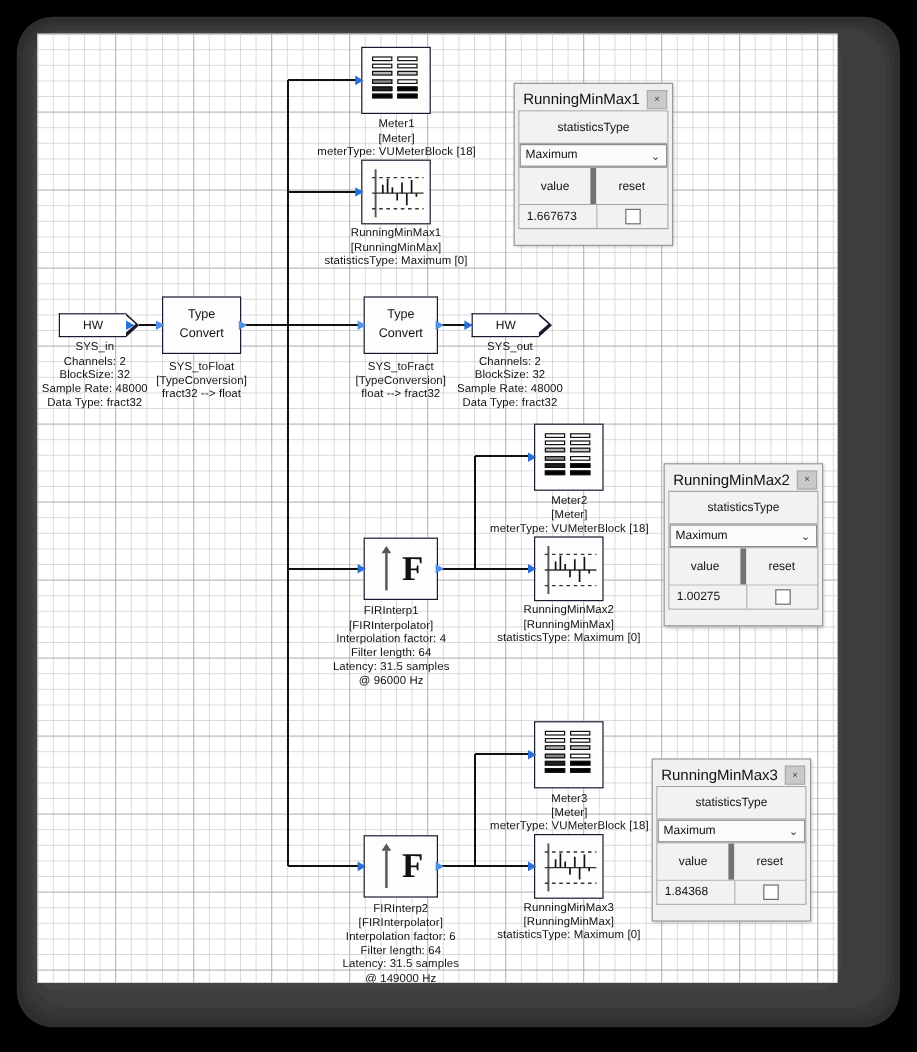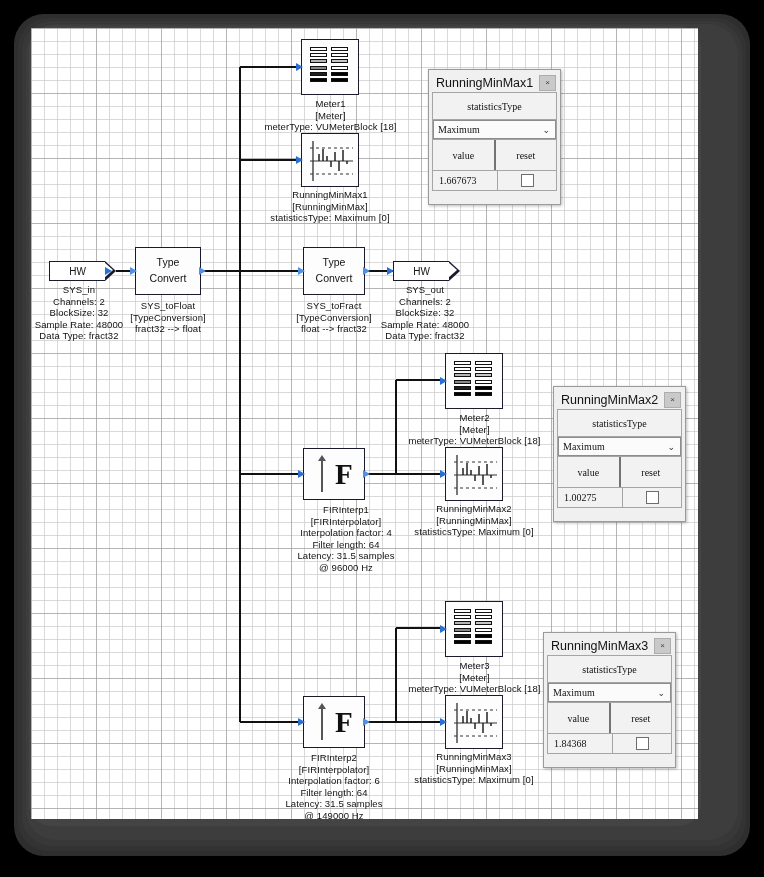"statisticsType" .panel-body { font-family: Liberation Serif, serif -> none }
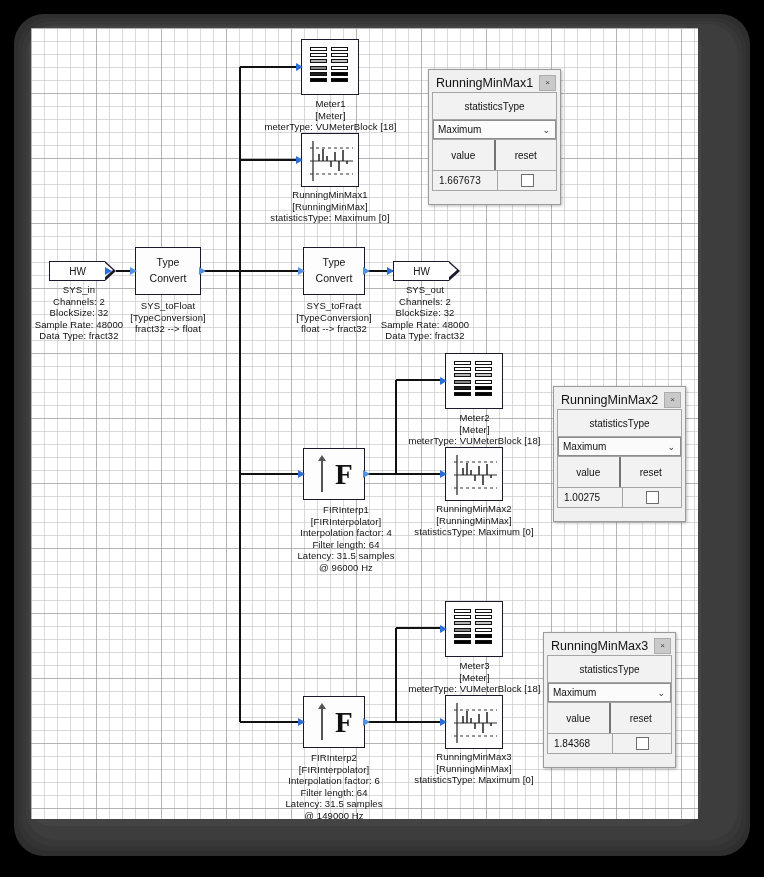"value" .vr-head>div:first-child { border-right: 2px solid #737373 -> 5px solid #737373 }
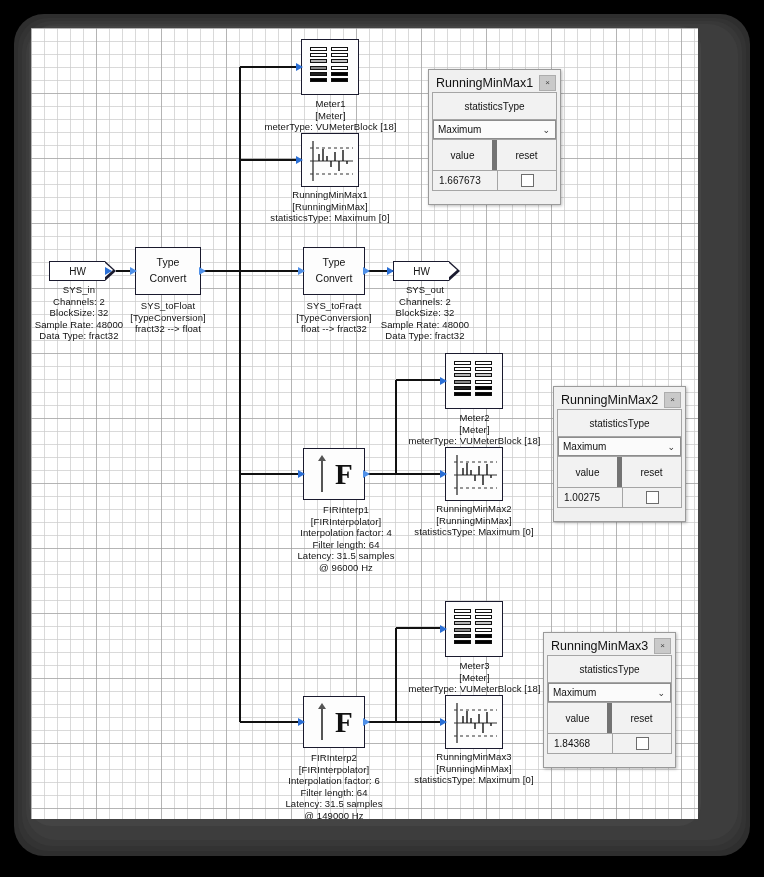"FIRInterp1" div.caption { left: 240px -> 220px }
